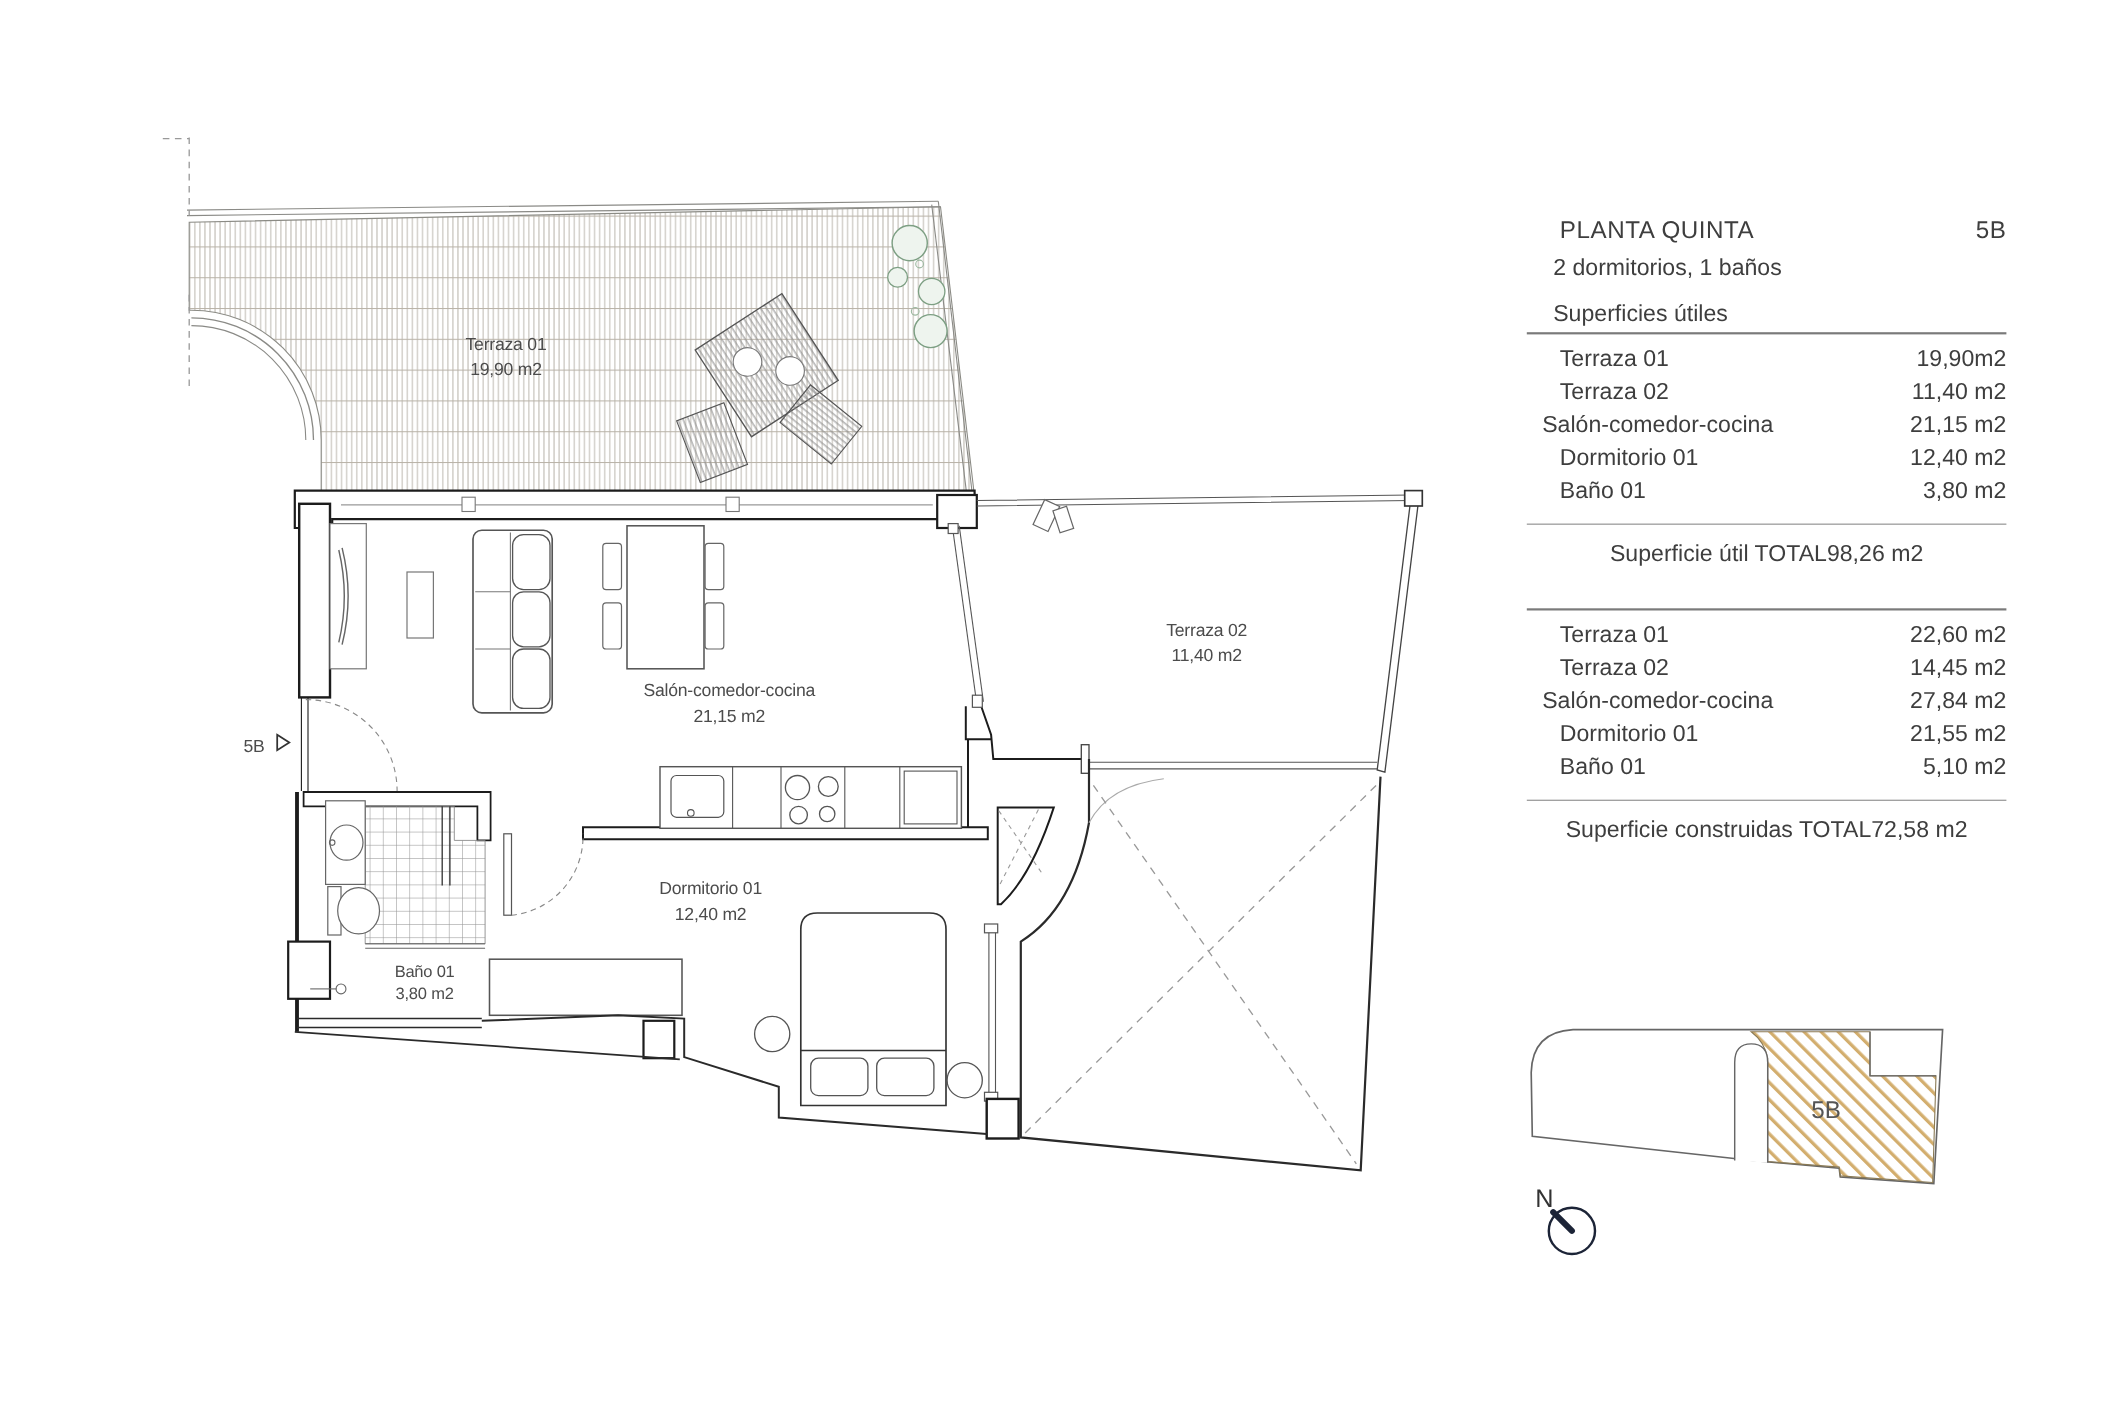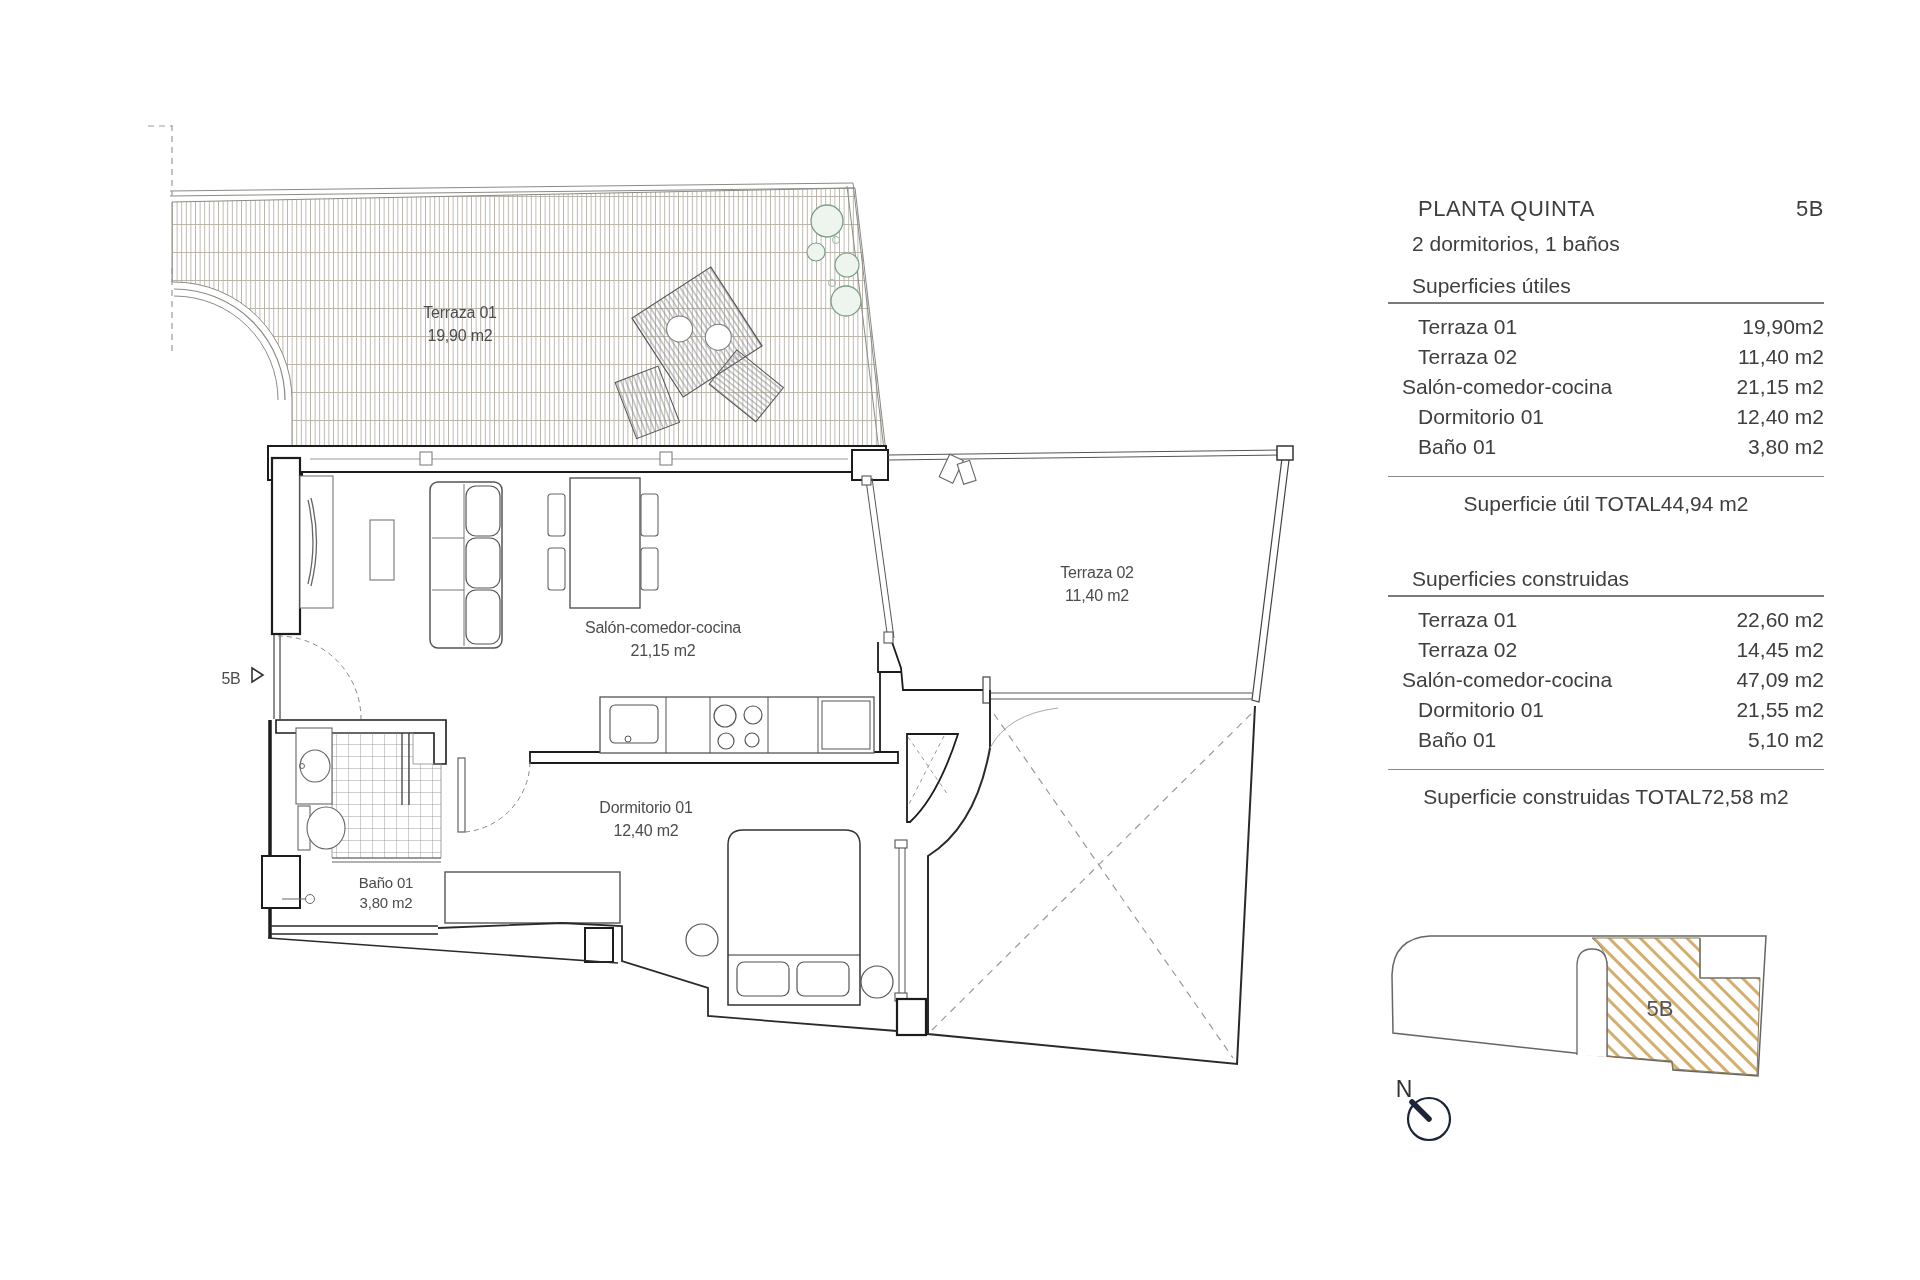"44,94 m2" span { text: 44,94 -> 98,26 }
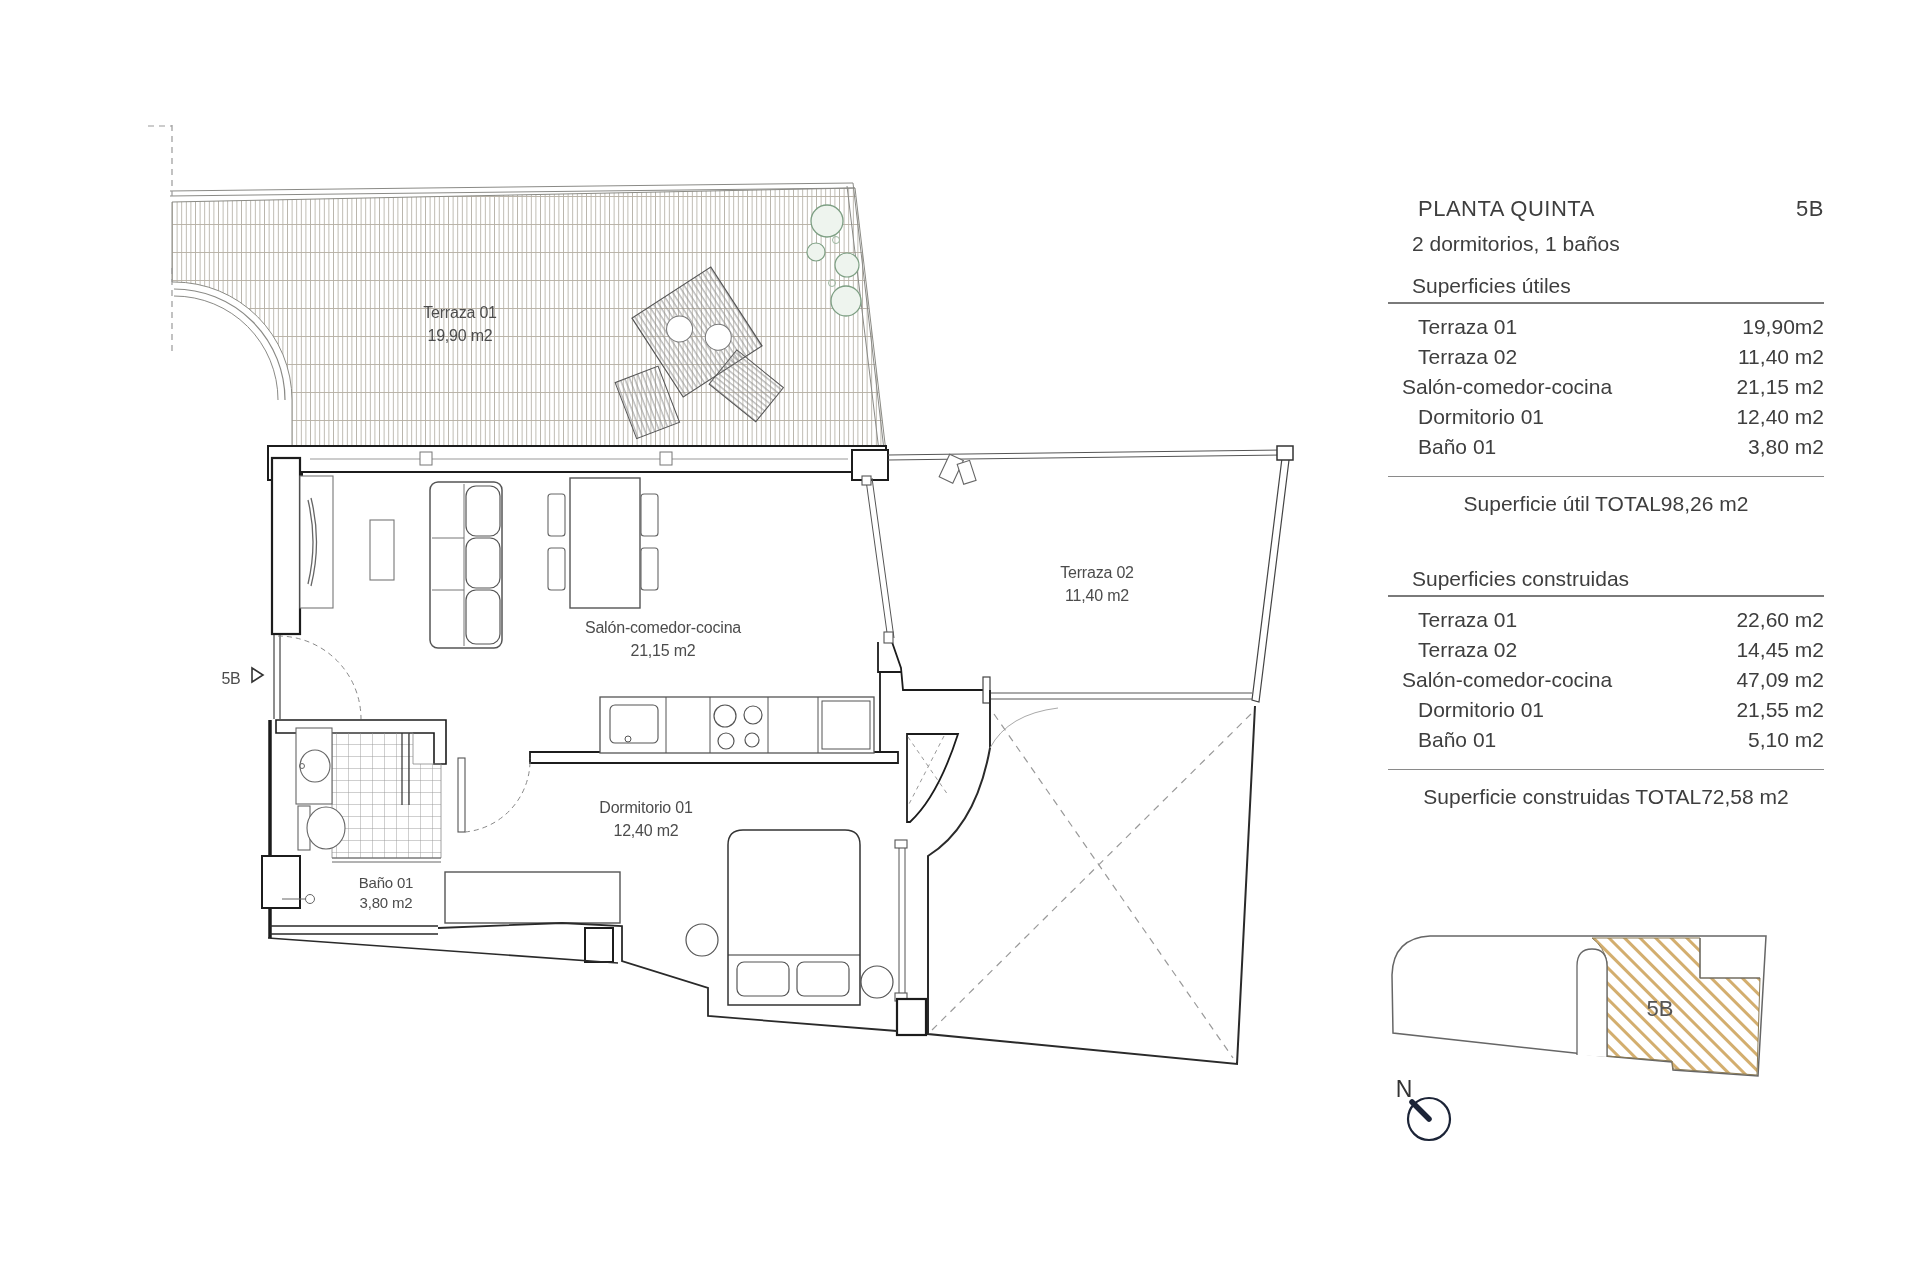"Superficies construidas" div.heading { html: <div>Superficies construidas</div> -> none }
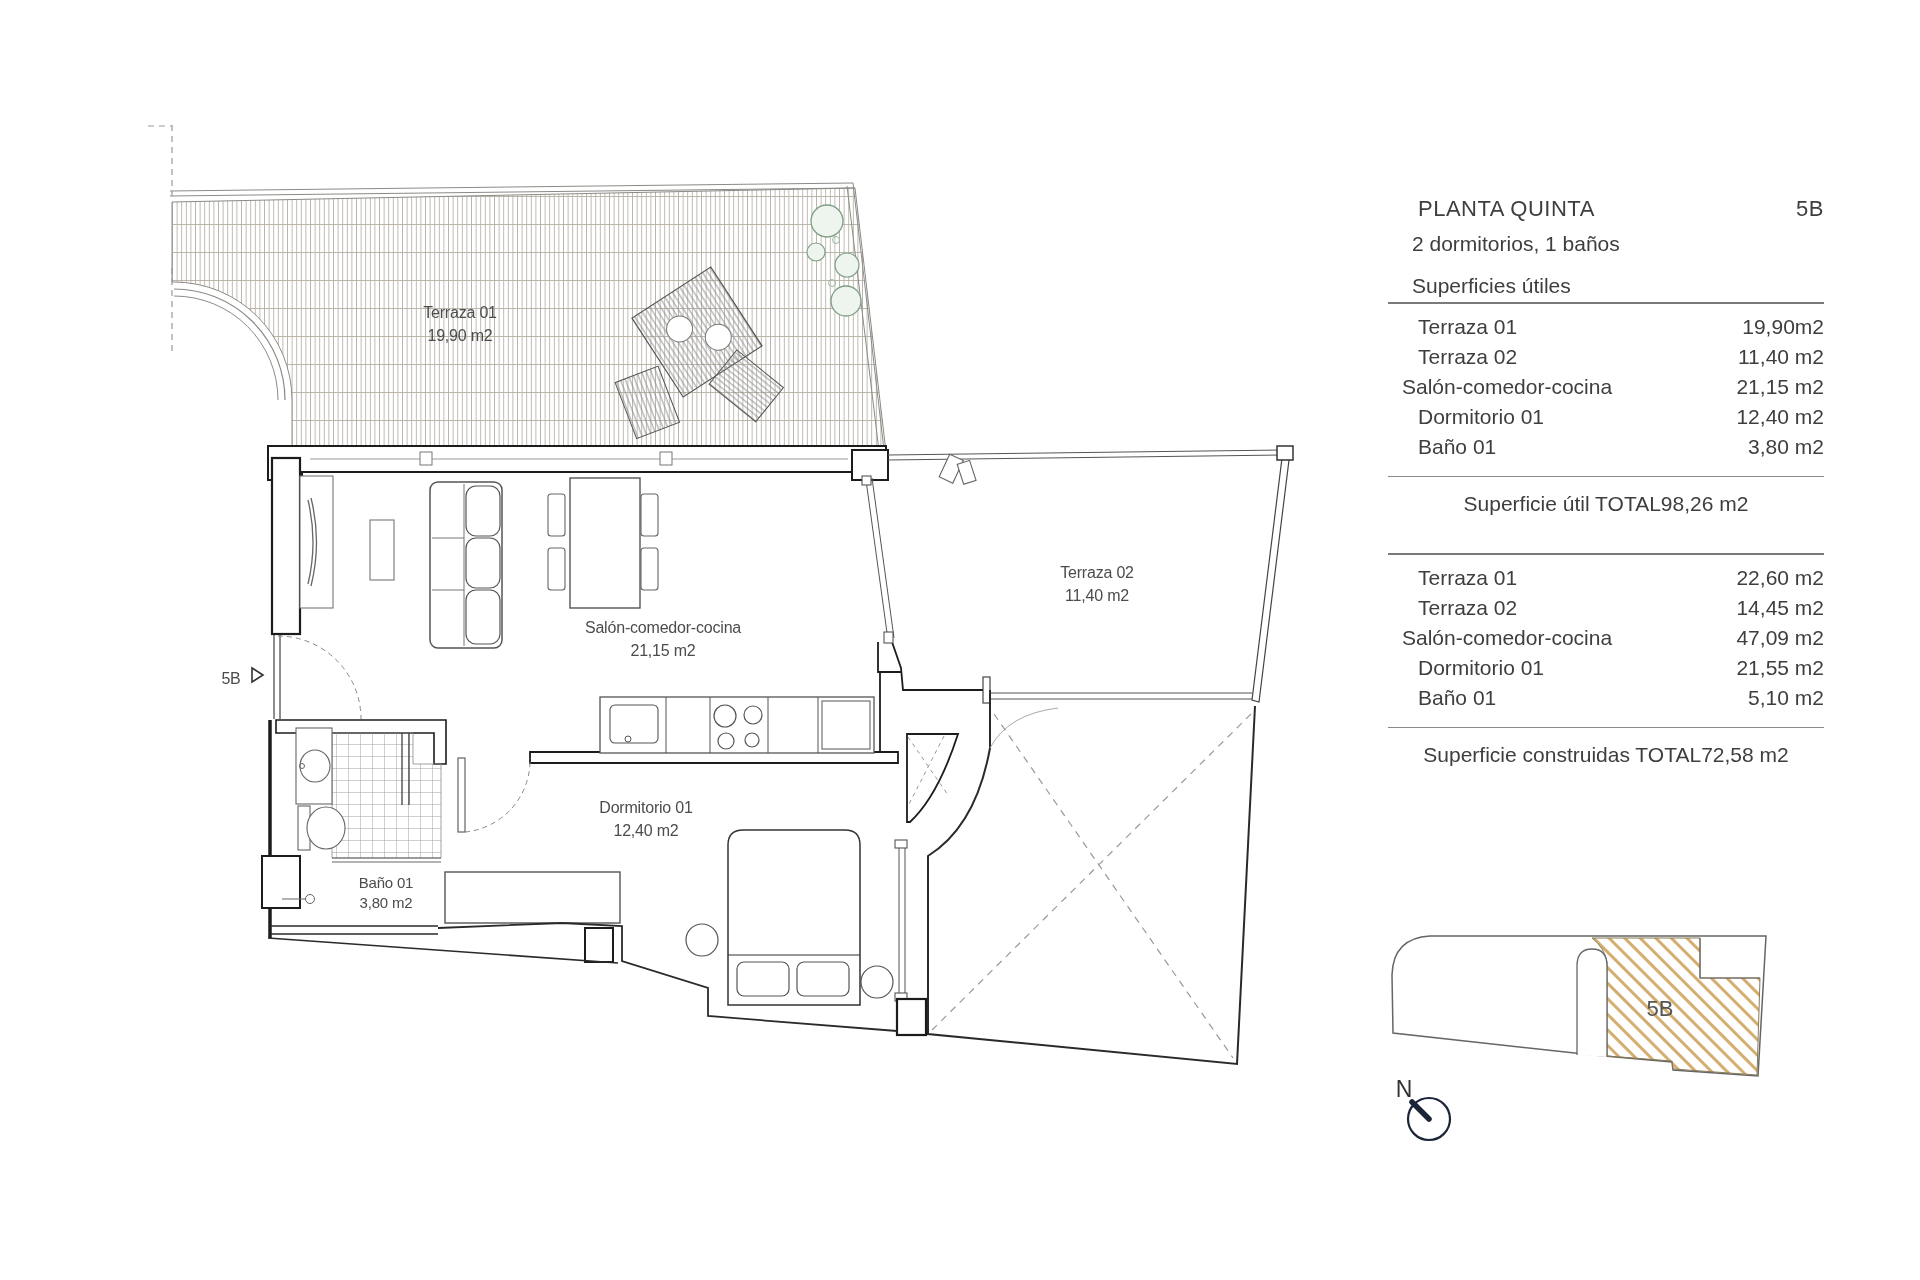"47,09 m2" span.val { text: 47,09 -> 27,84 }
